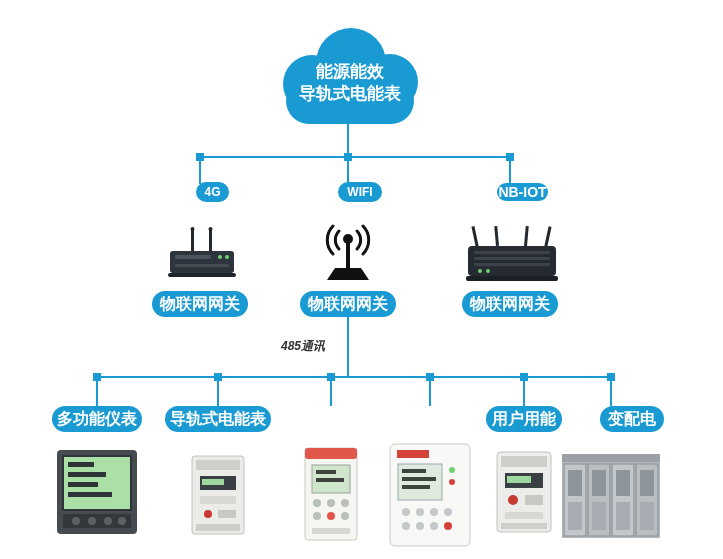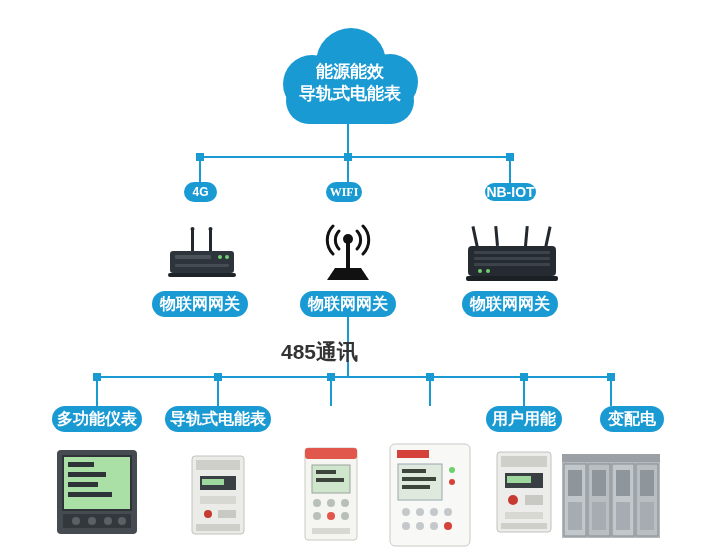"4G" .badge { margin-left: none -> 12px }
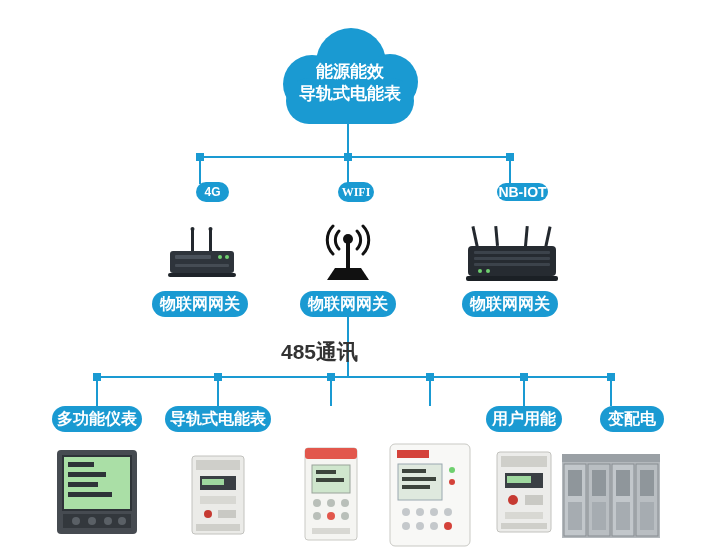"WIFI" div.badge { font-family: Liberation Serif, serif -> none; width: 36px -> 44px }
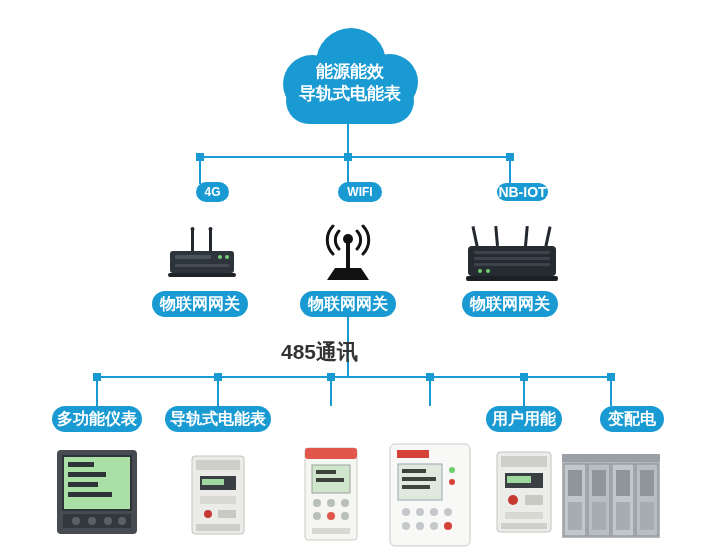"485通讯" .bus-label { font-size: 21px -> 12px; font-style: none -> italic }
